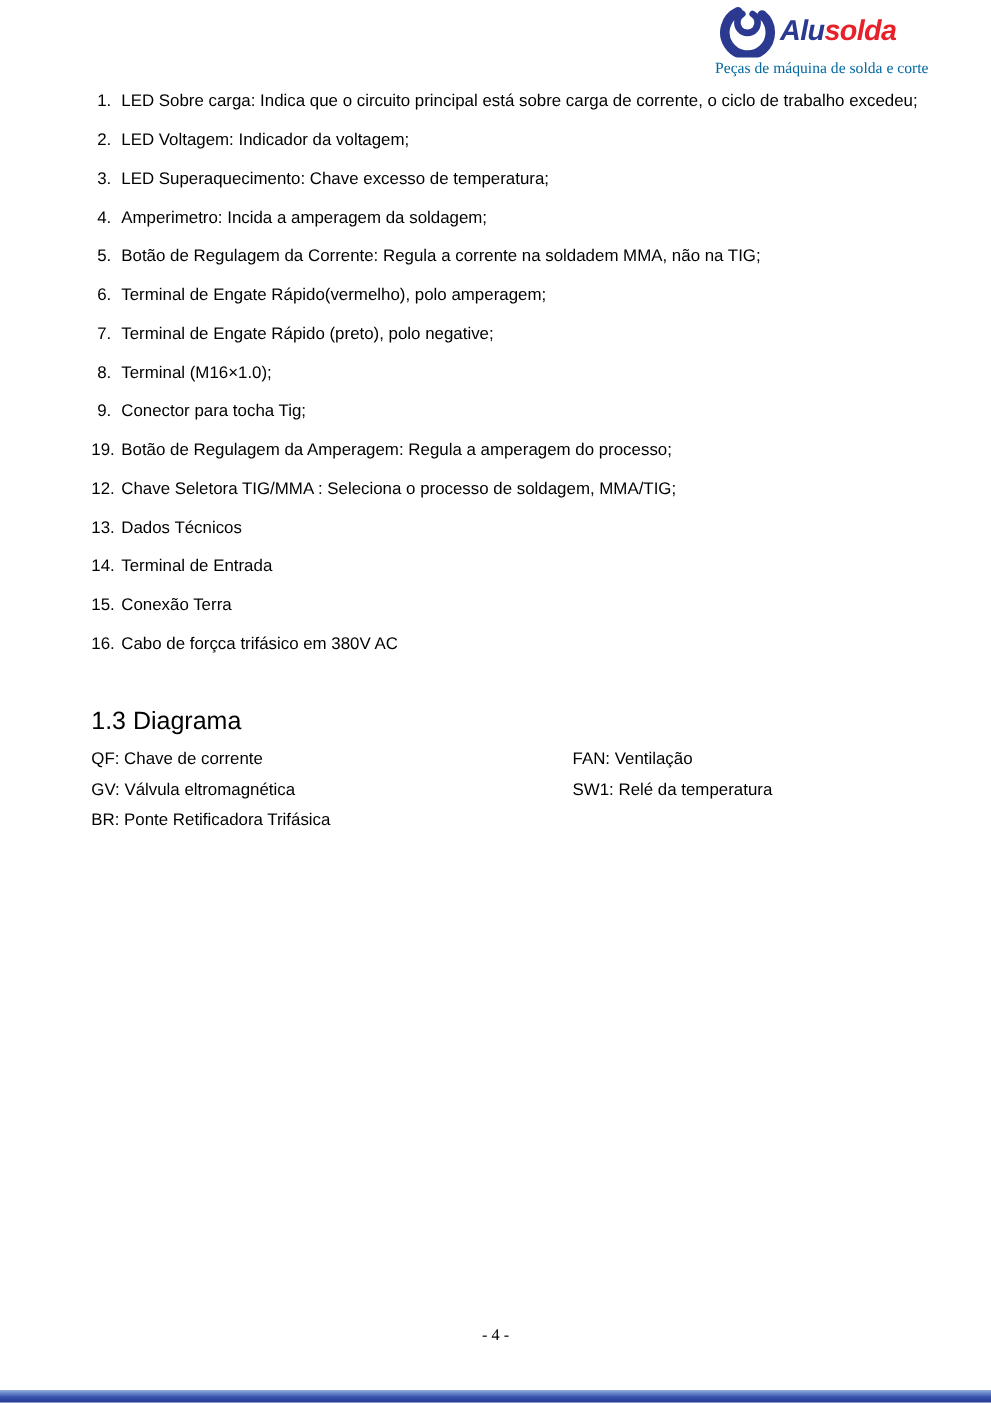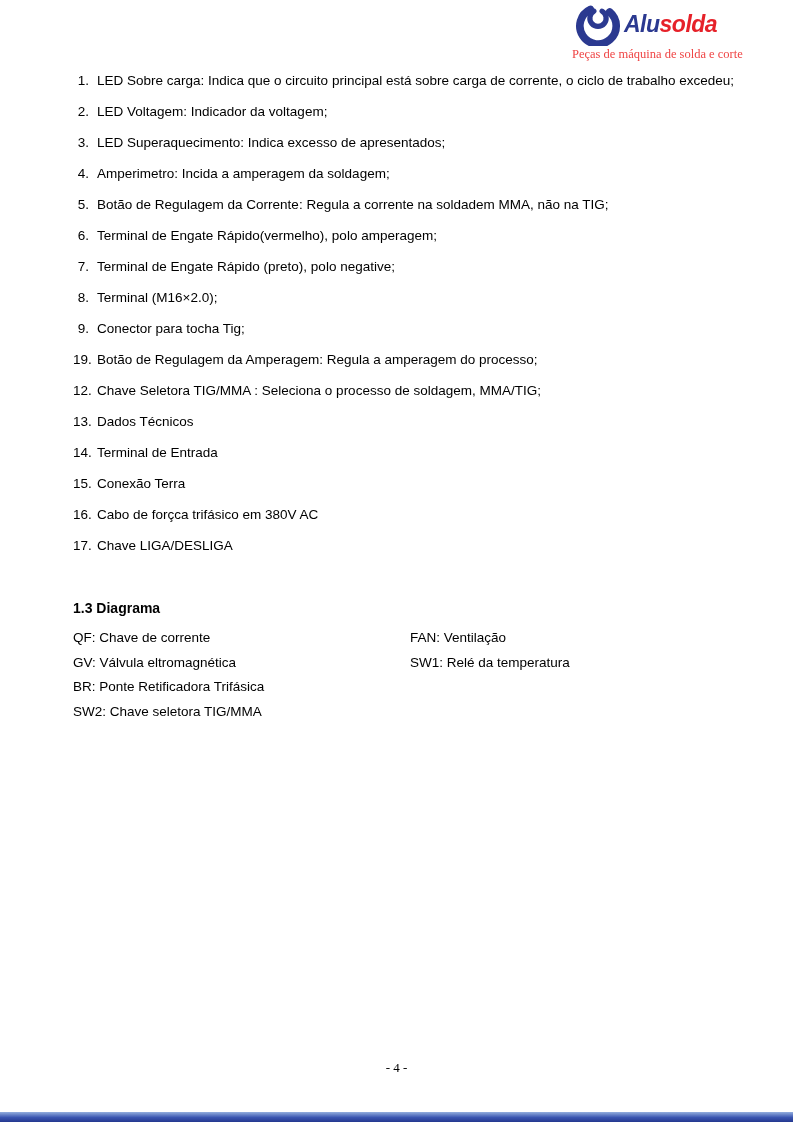"Peças de máquina de solda" .logo-tagline { color: #ef4444 -> #0369a1 }
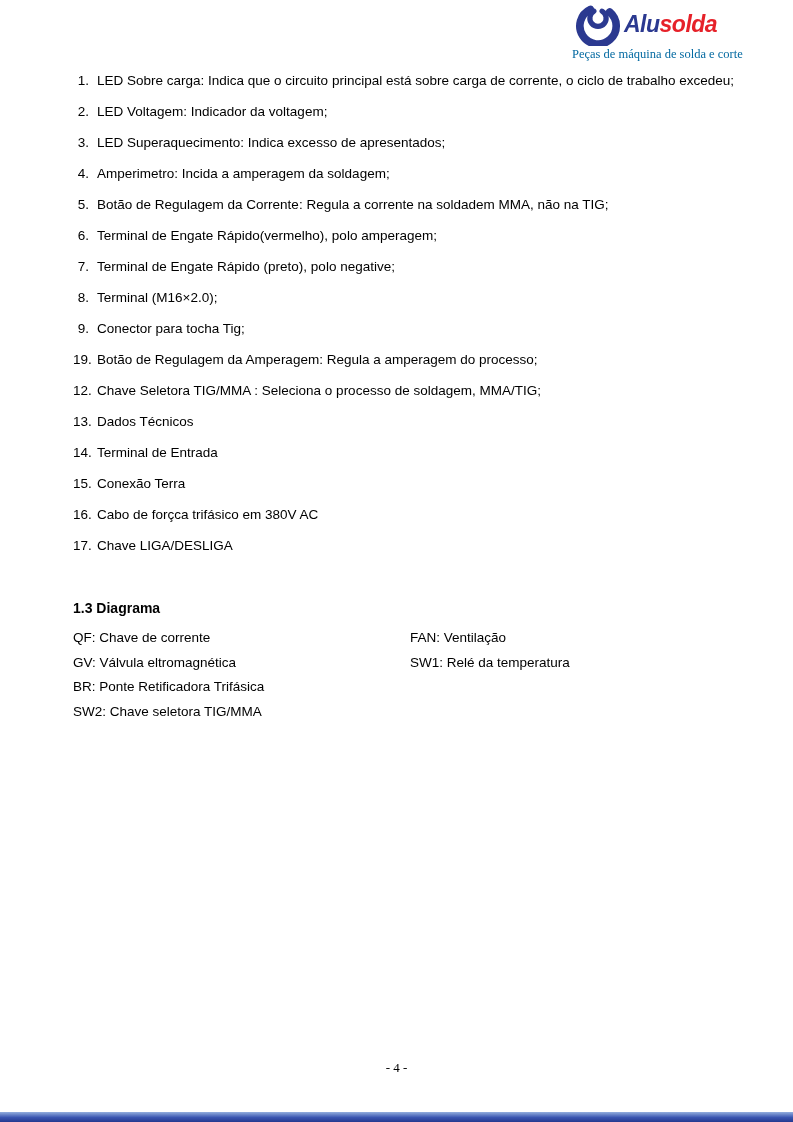"LED Superaquecimento: Indica excesso de" span.txt { text: Indica excesso de apresentados -> Chave excesso de temperatura }
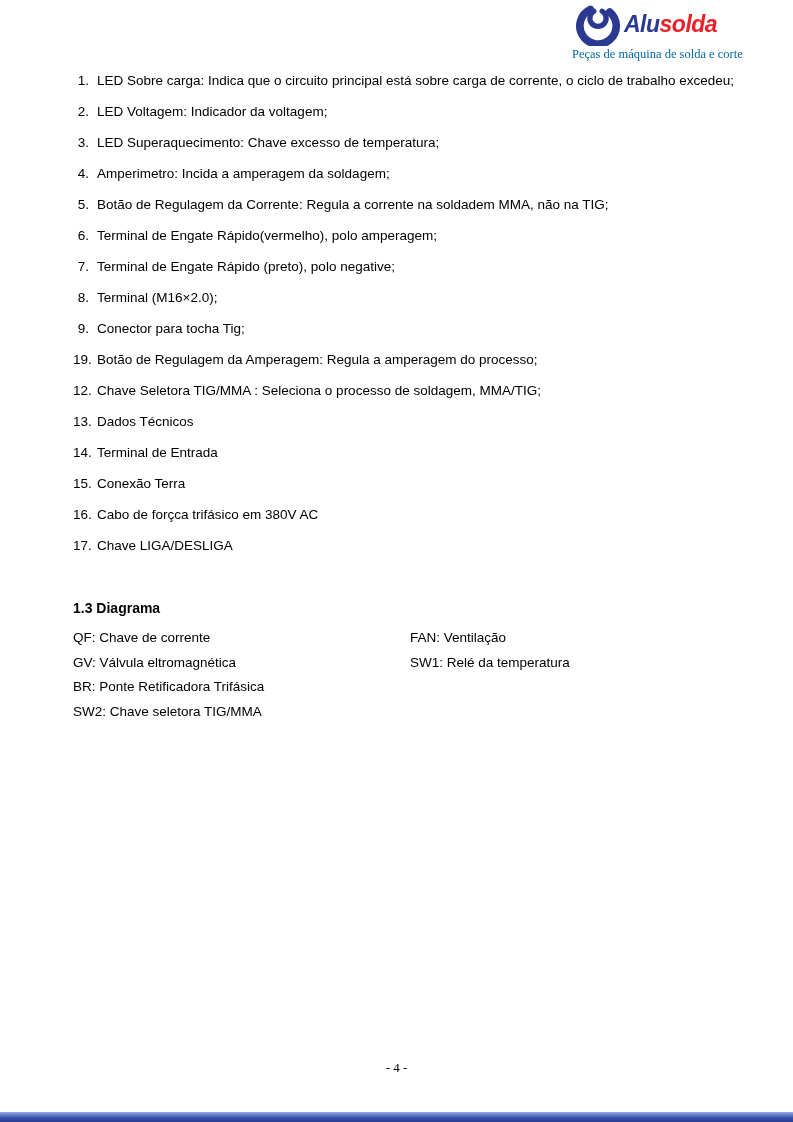"Terminal (M16×2.0);" span.txt { text: 2.0 -> 1.0 }
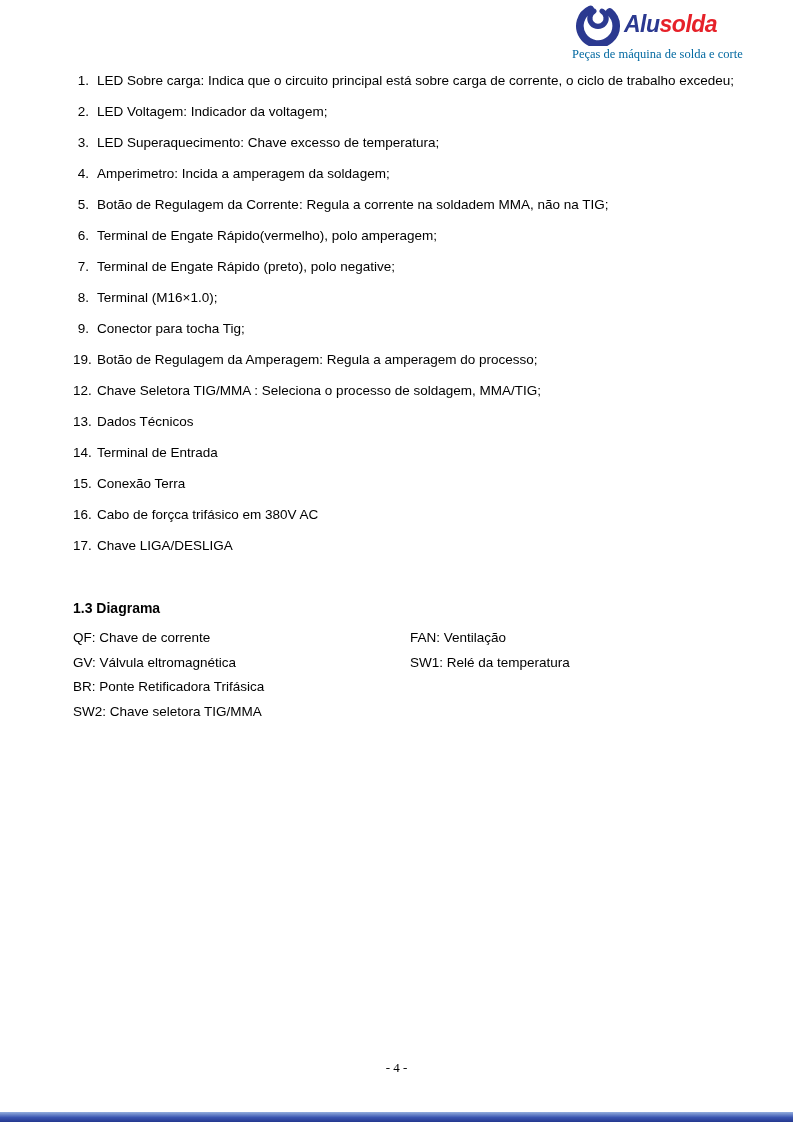"17." div.row { html: <div> <span>17.</span> <span>Chave LIGA/DESLIGA</span> </div> -> none }
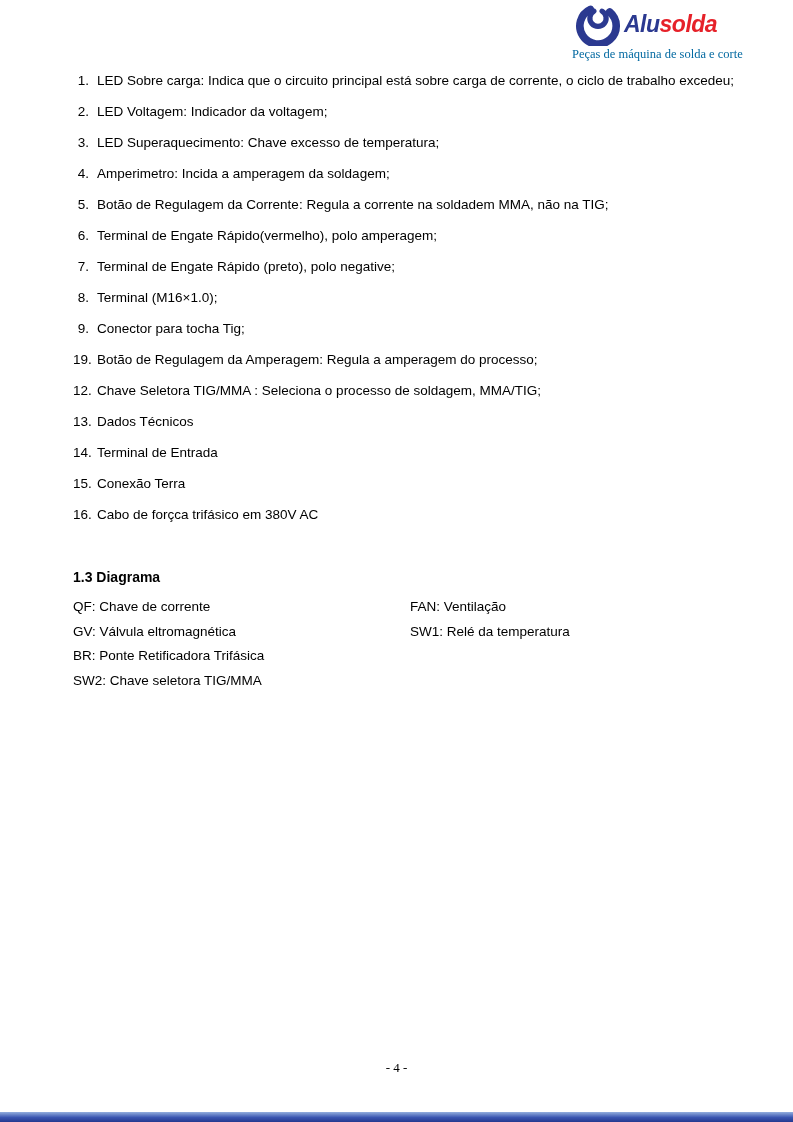"1.3 Diagrama" .section-heading { font-size: 14px -> 20px; font-weight: bold -> normal }
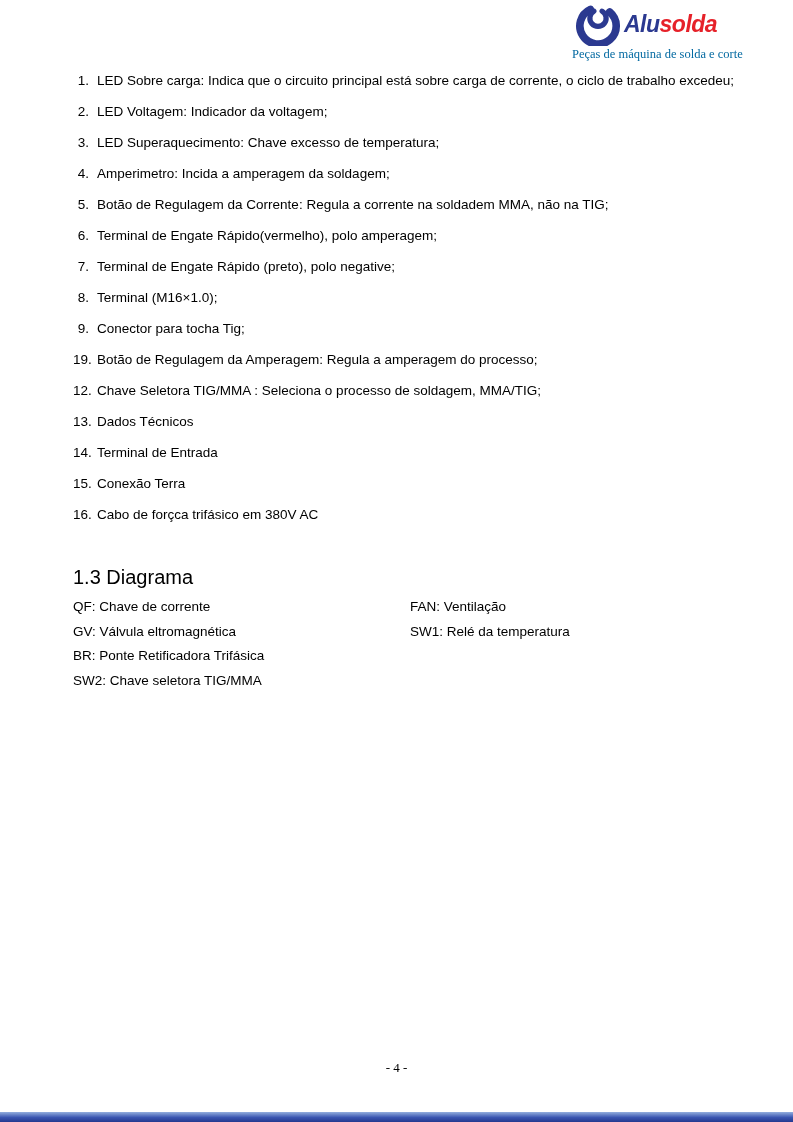"QF: Chave de corrente" .defs { gap: none -> 48px }
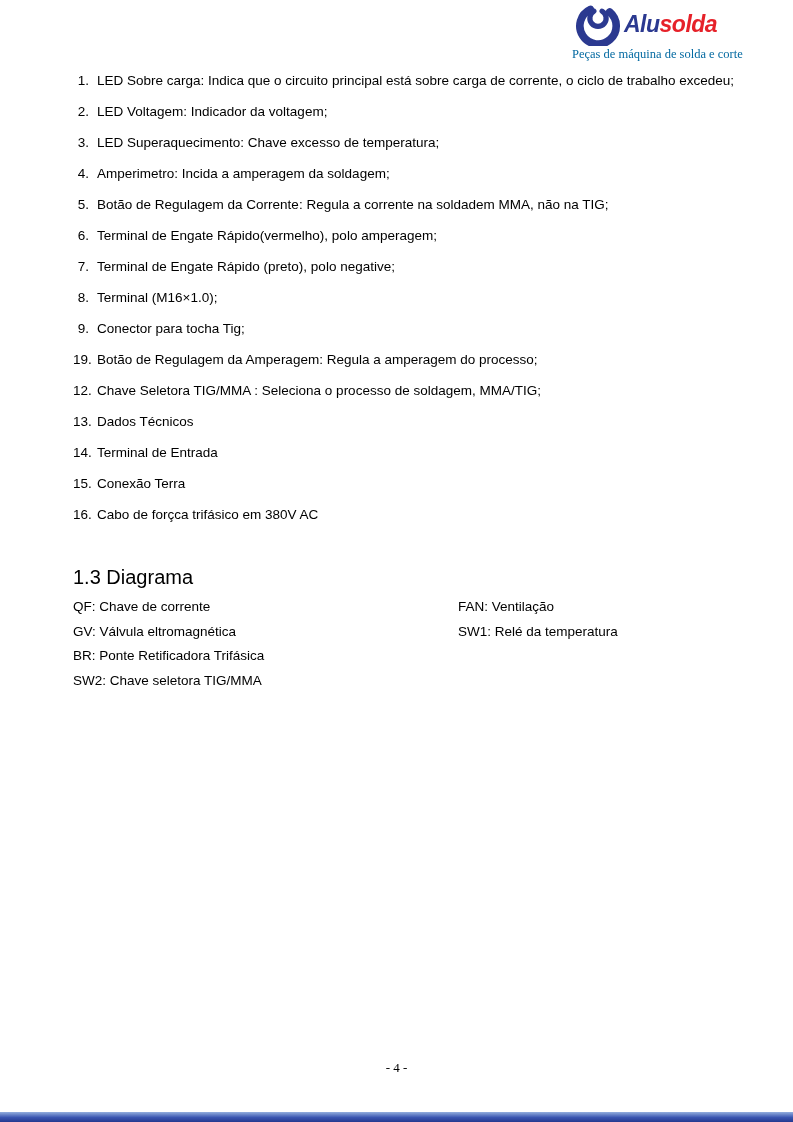"SW2: Chave seletora TIG/MMA" div.def-item { html: <div>SW2: Chave seletora TIG/MMA</div> -> none }
